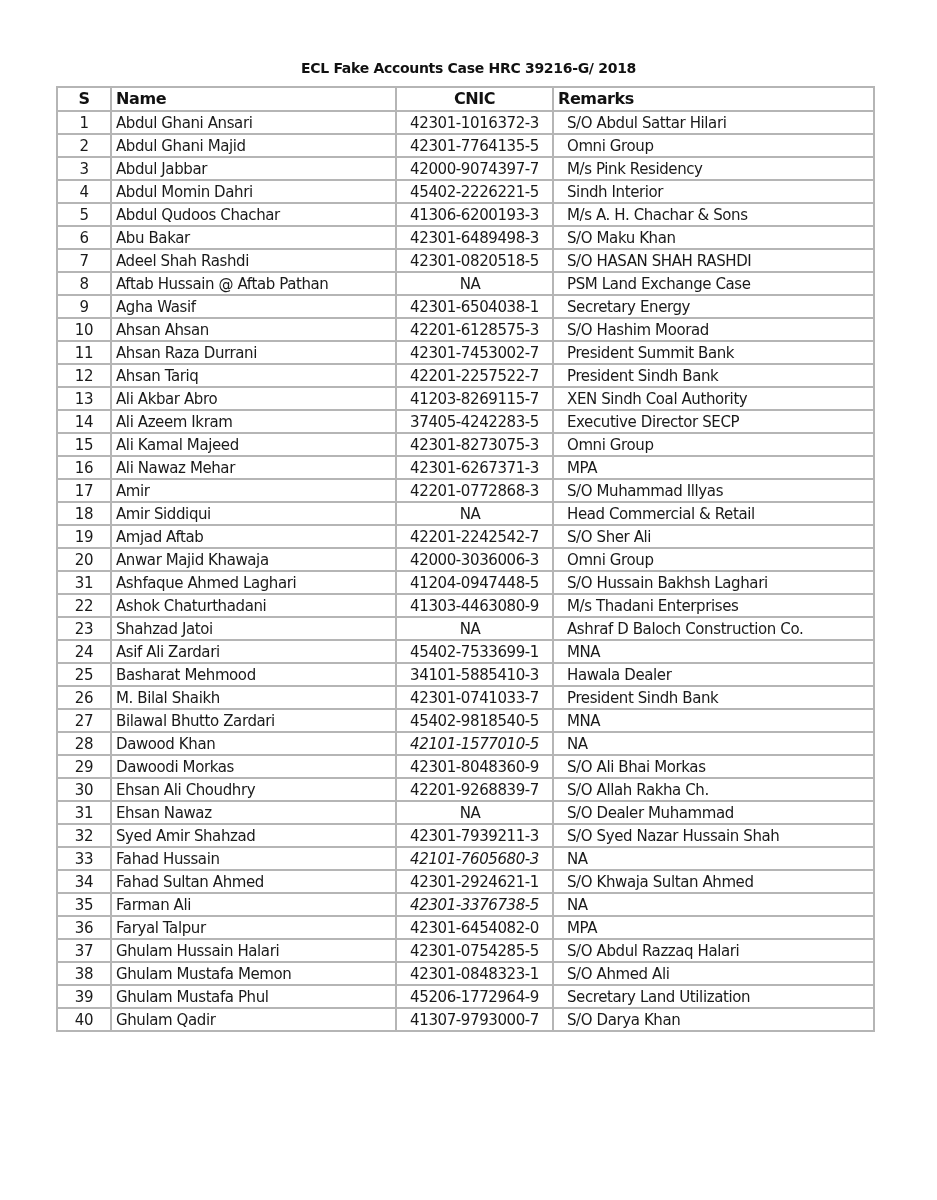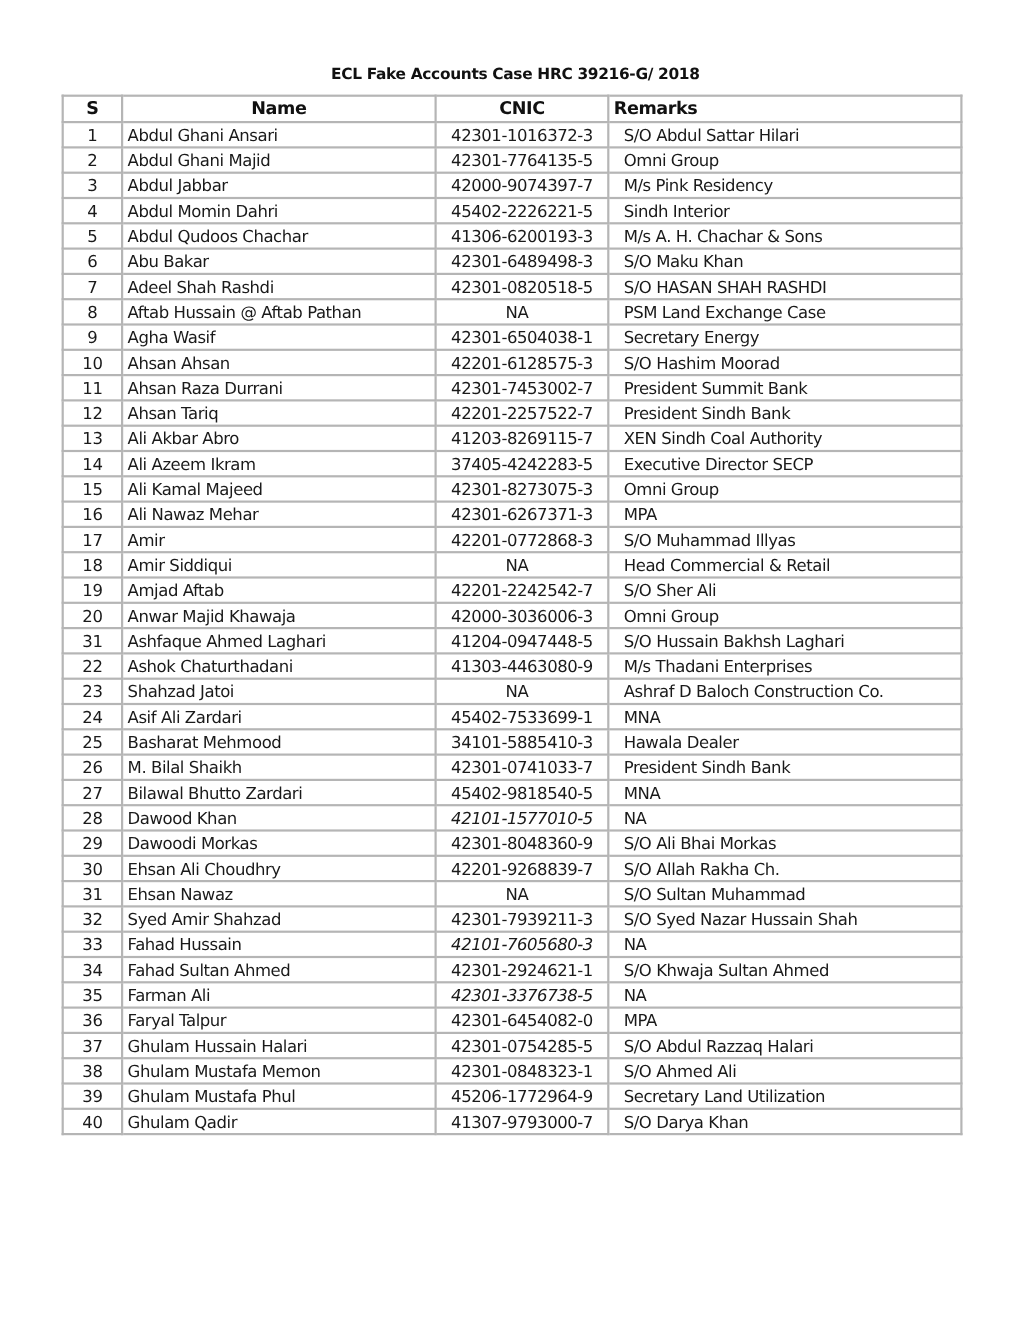"Name" .grid th.name { text-align: center -> left }
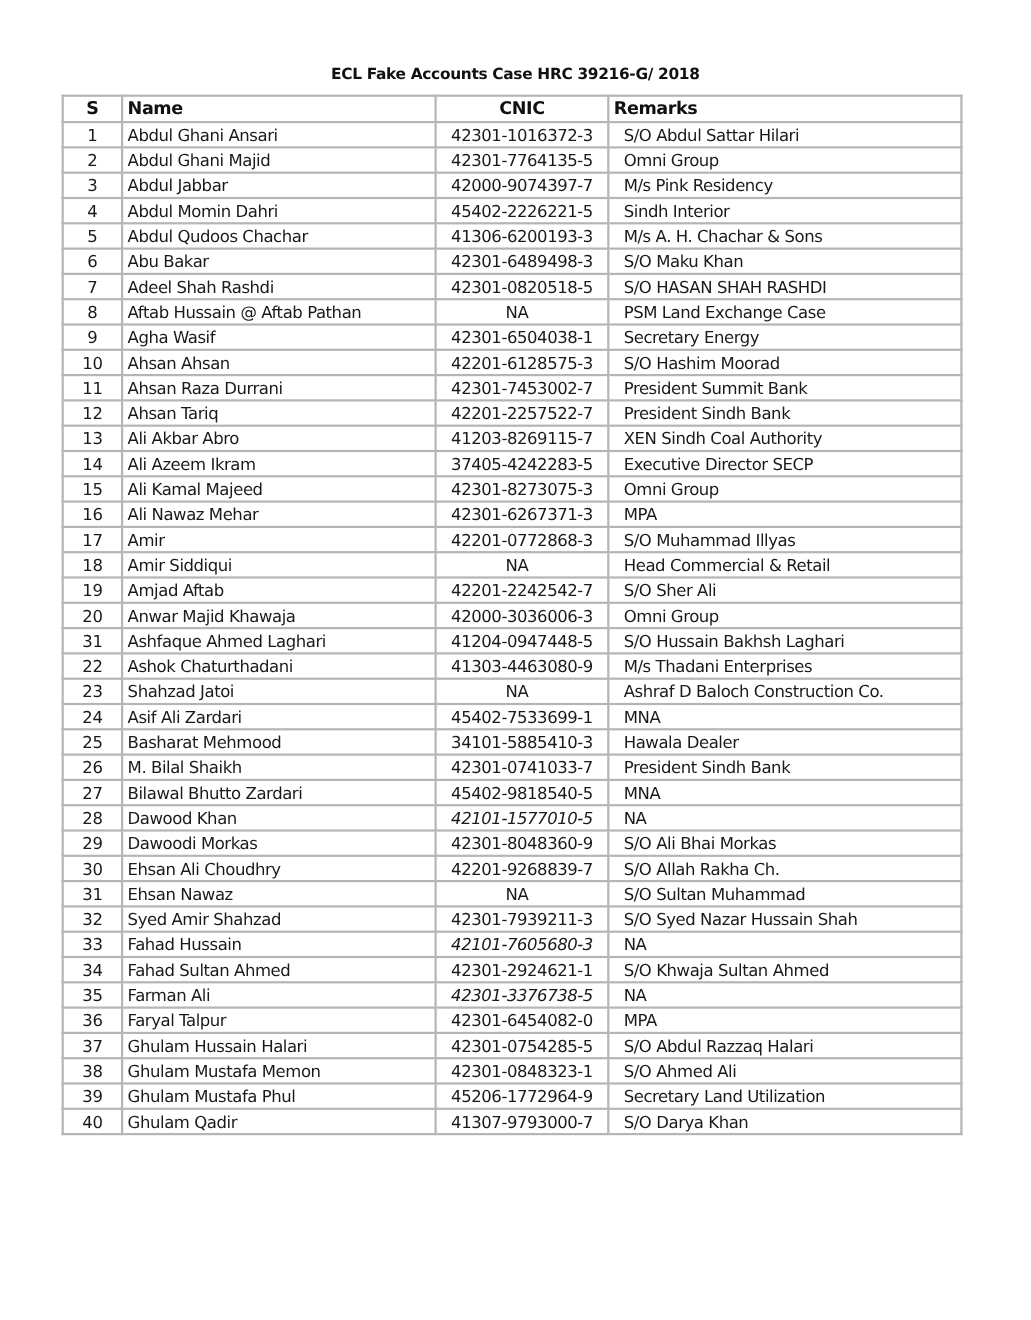"S/O Sultan Muhammad" td.rem { text: Sultan -> Dealer }
